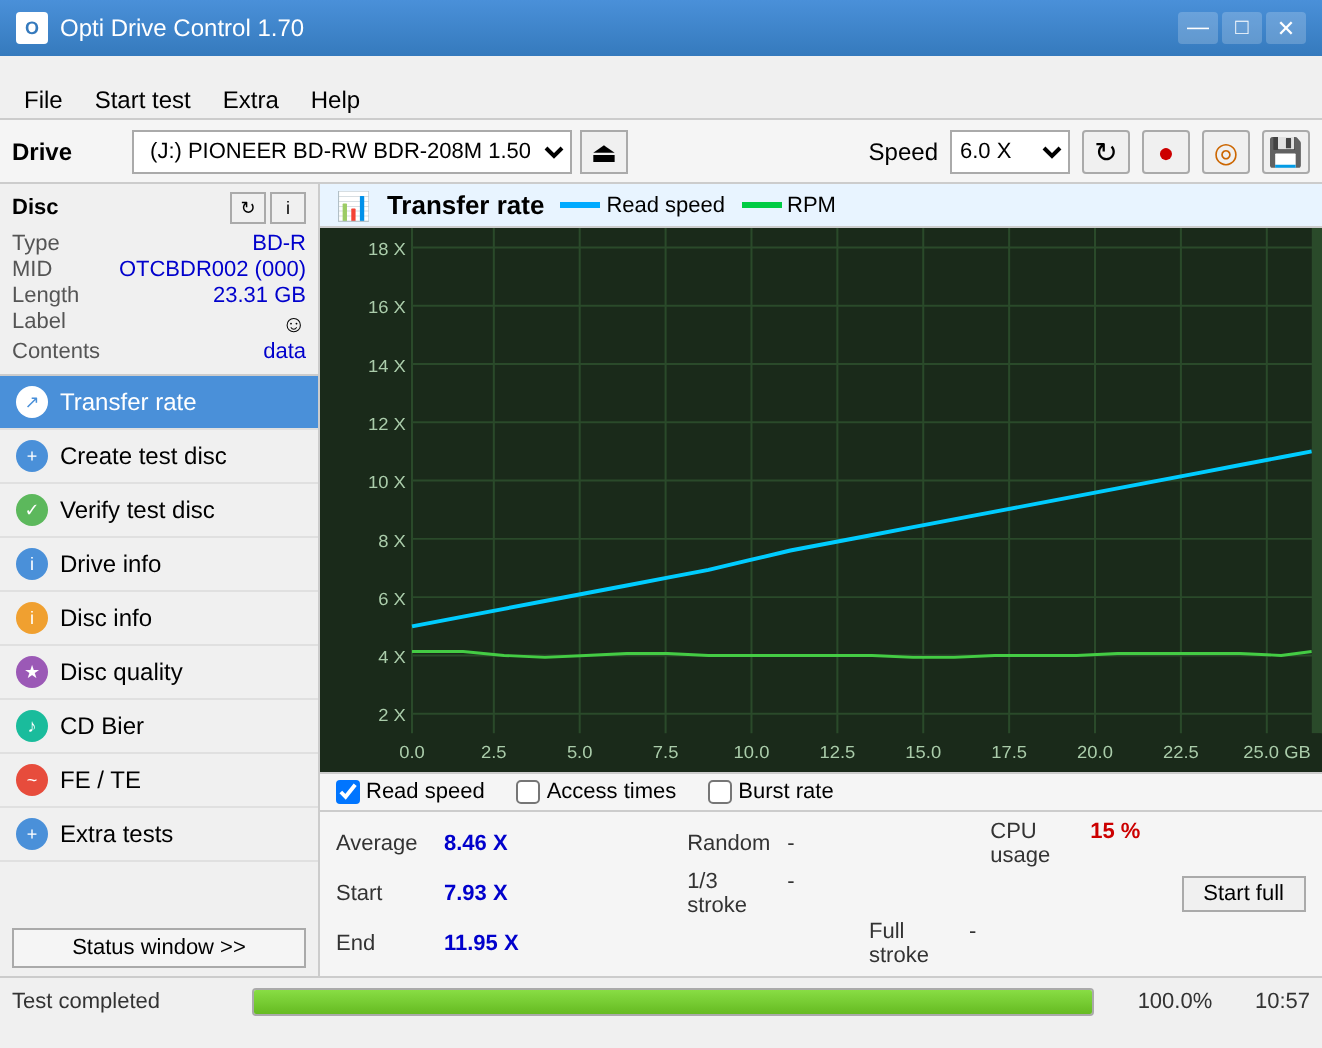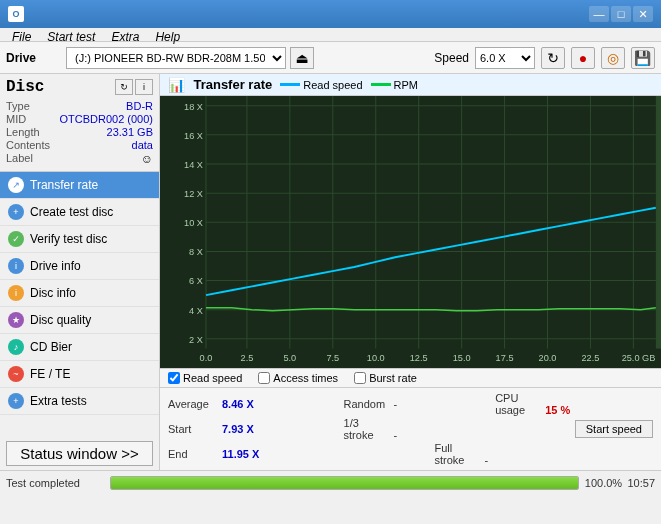"Opti Drive Control 1.70" span.title-bar-text { html: none -> <span>Opti Drive Control 1.70</span> }
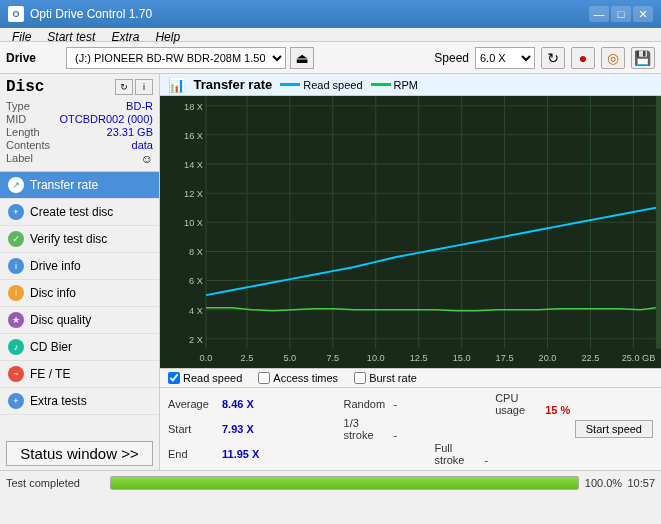"File" .menu-bar { align-items: flex-start -> flex-end; font-style: italic -> none; height: 14px -> 32px }
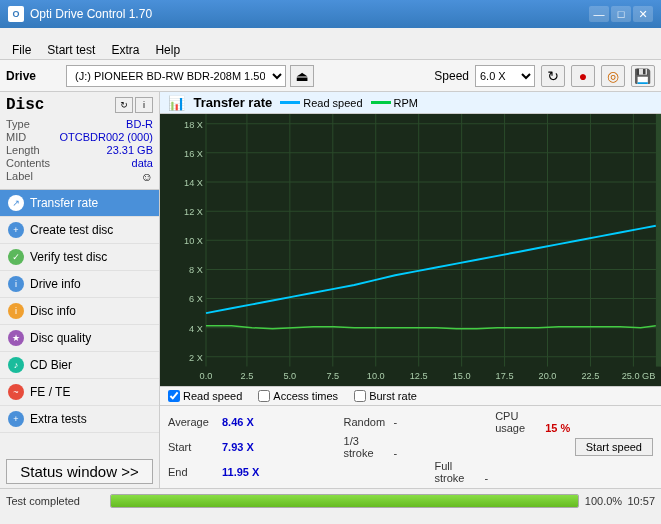"Disc" .disc-title { font-family: Liberation Mono, monospace -> none; font-size: 16px -> 11px }
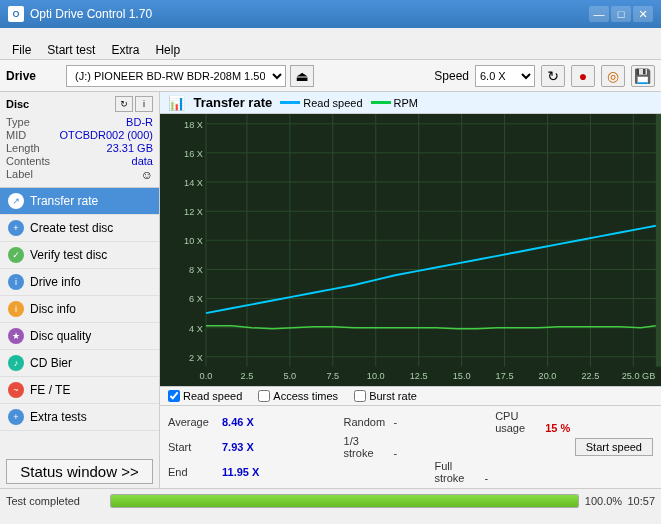"Contents" div.disc-info-row { order: before "Label" -> after "Label" }
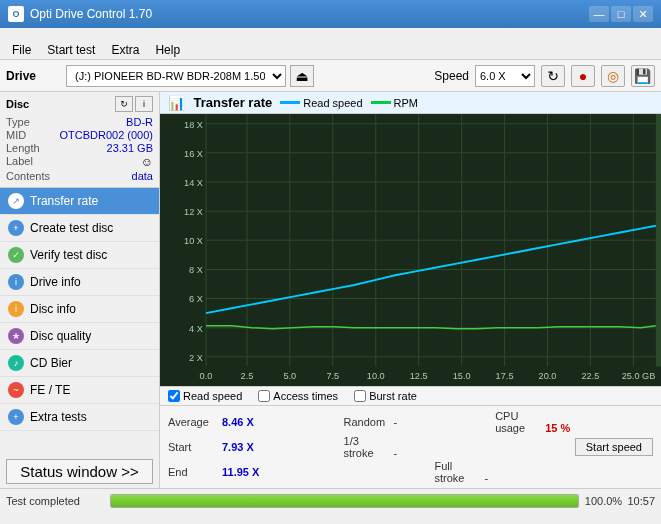"Average" .stat-cell { align-items: flex-end -> flex-start }
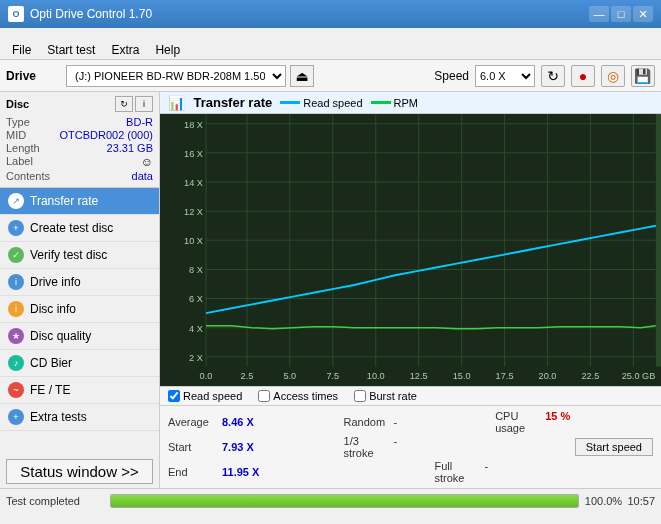"Start speed" button.start-btn { text: speed -> full }
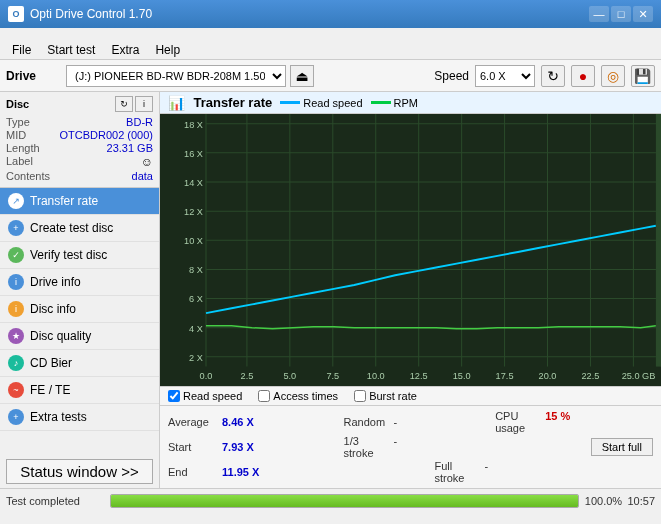"Status window >>" .status-window-btn { font-size: 15px -> 11px }
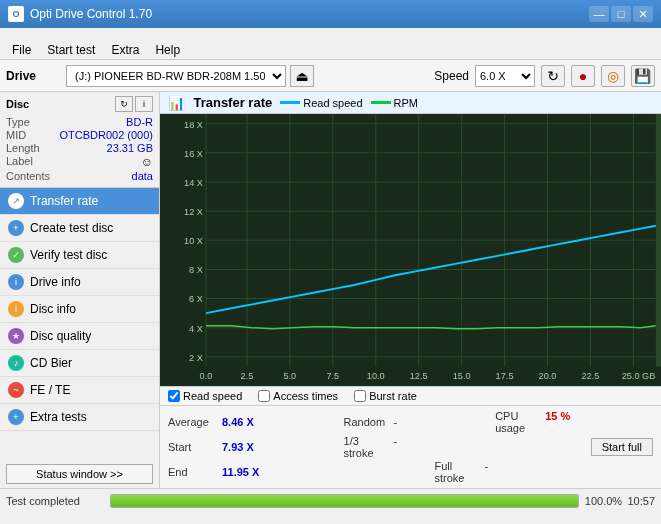"Test completed" .status-bar { gap: 4px -> 20px }
